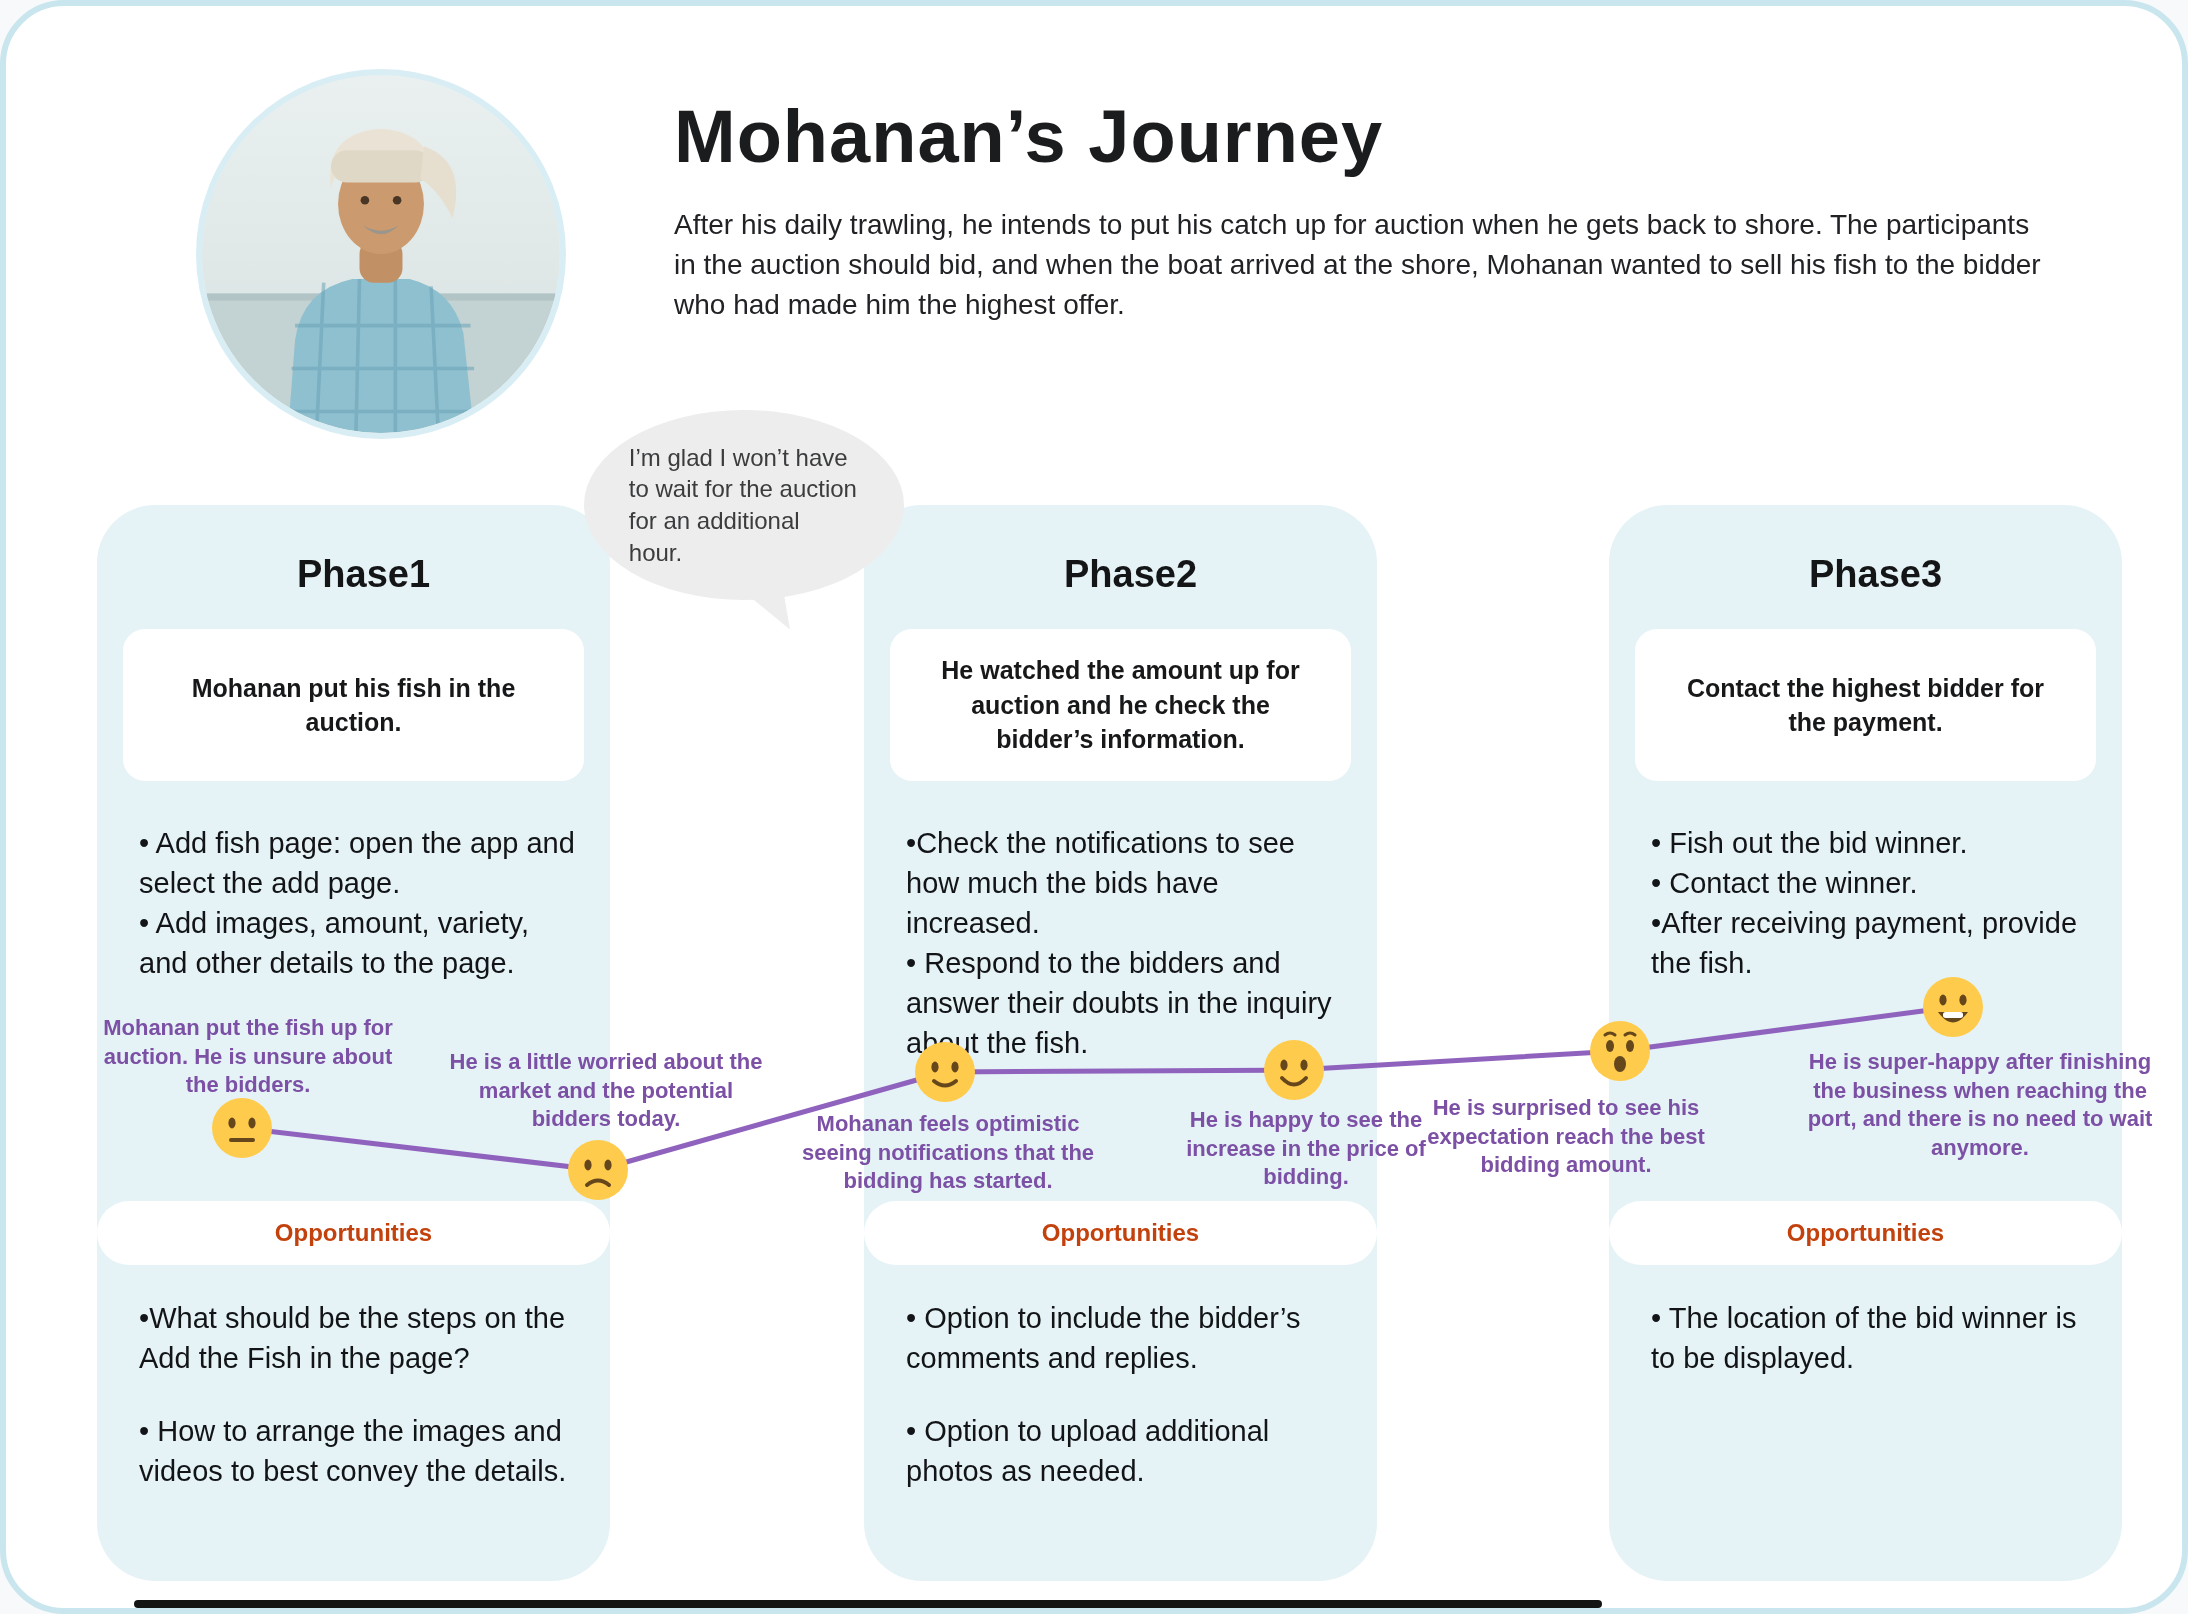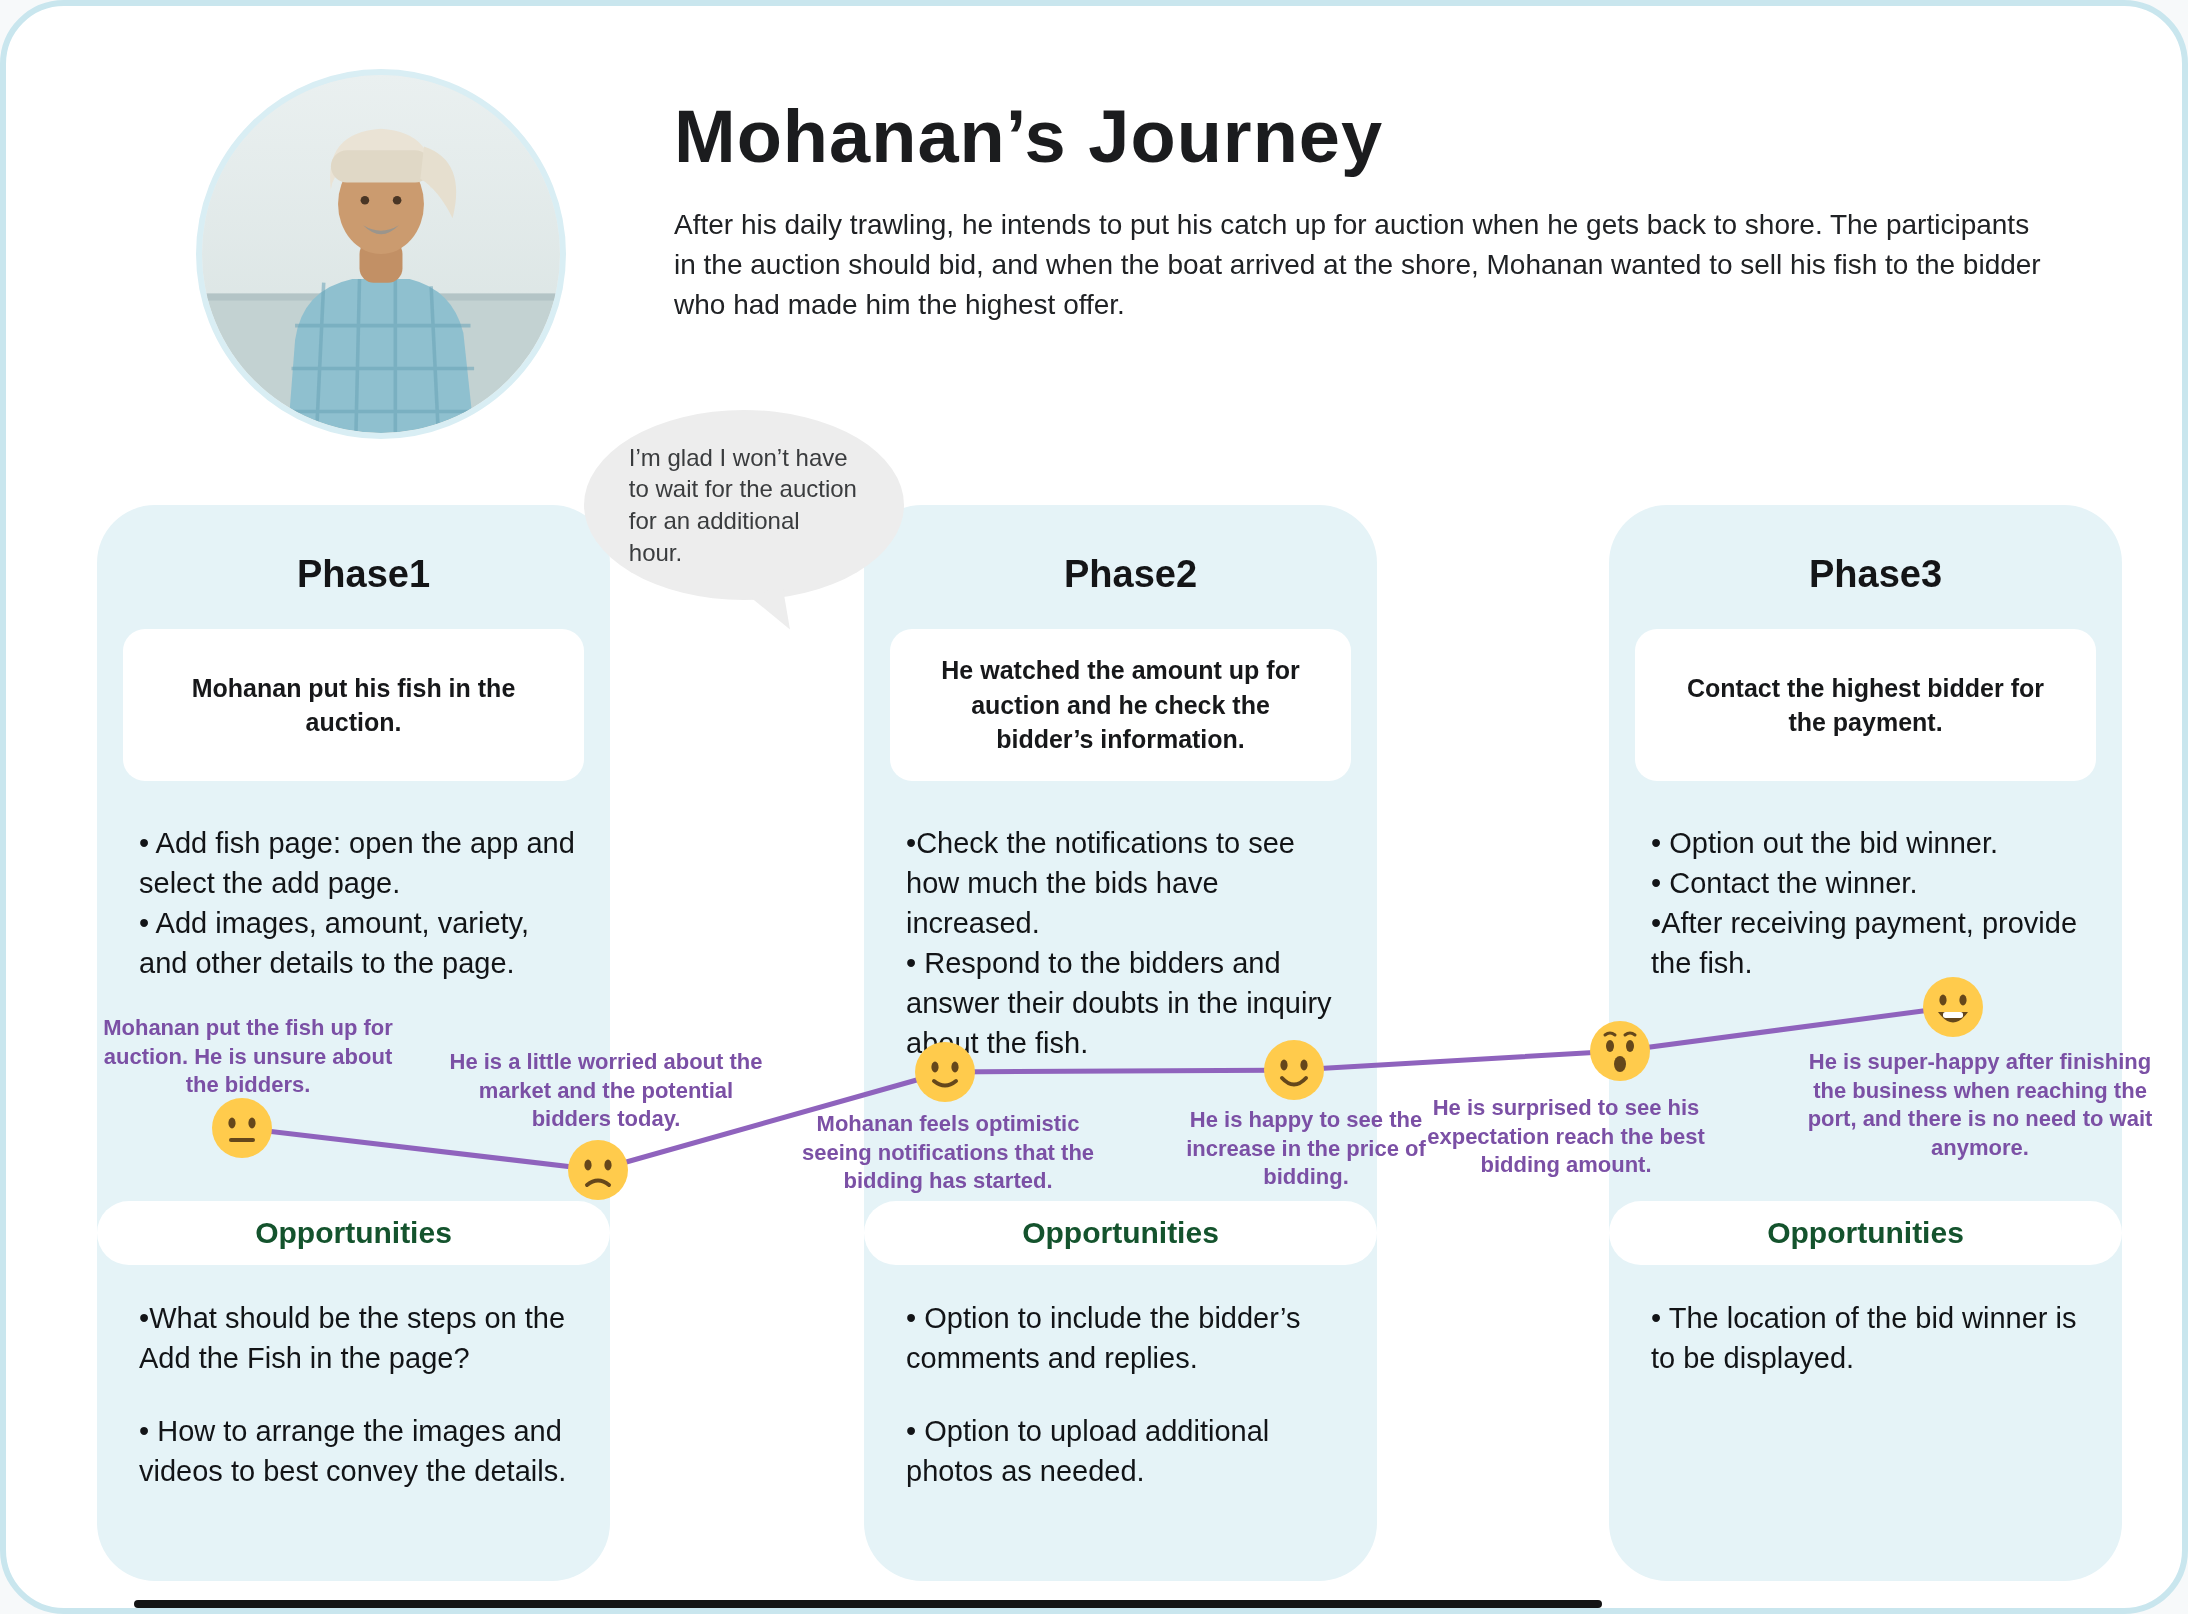"• Option out the bid" p { text: Option -> Fish }
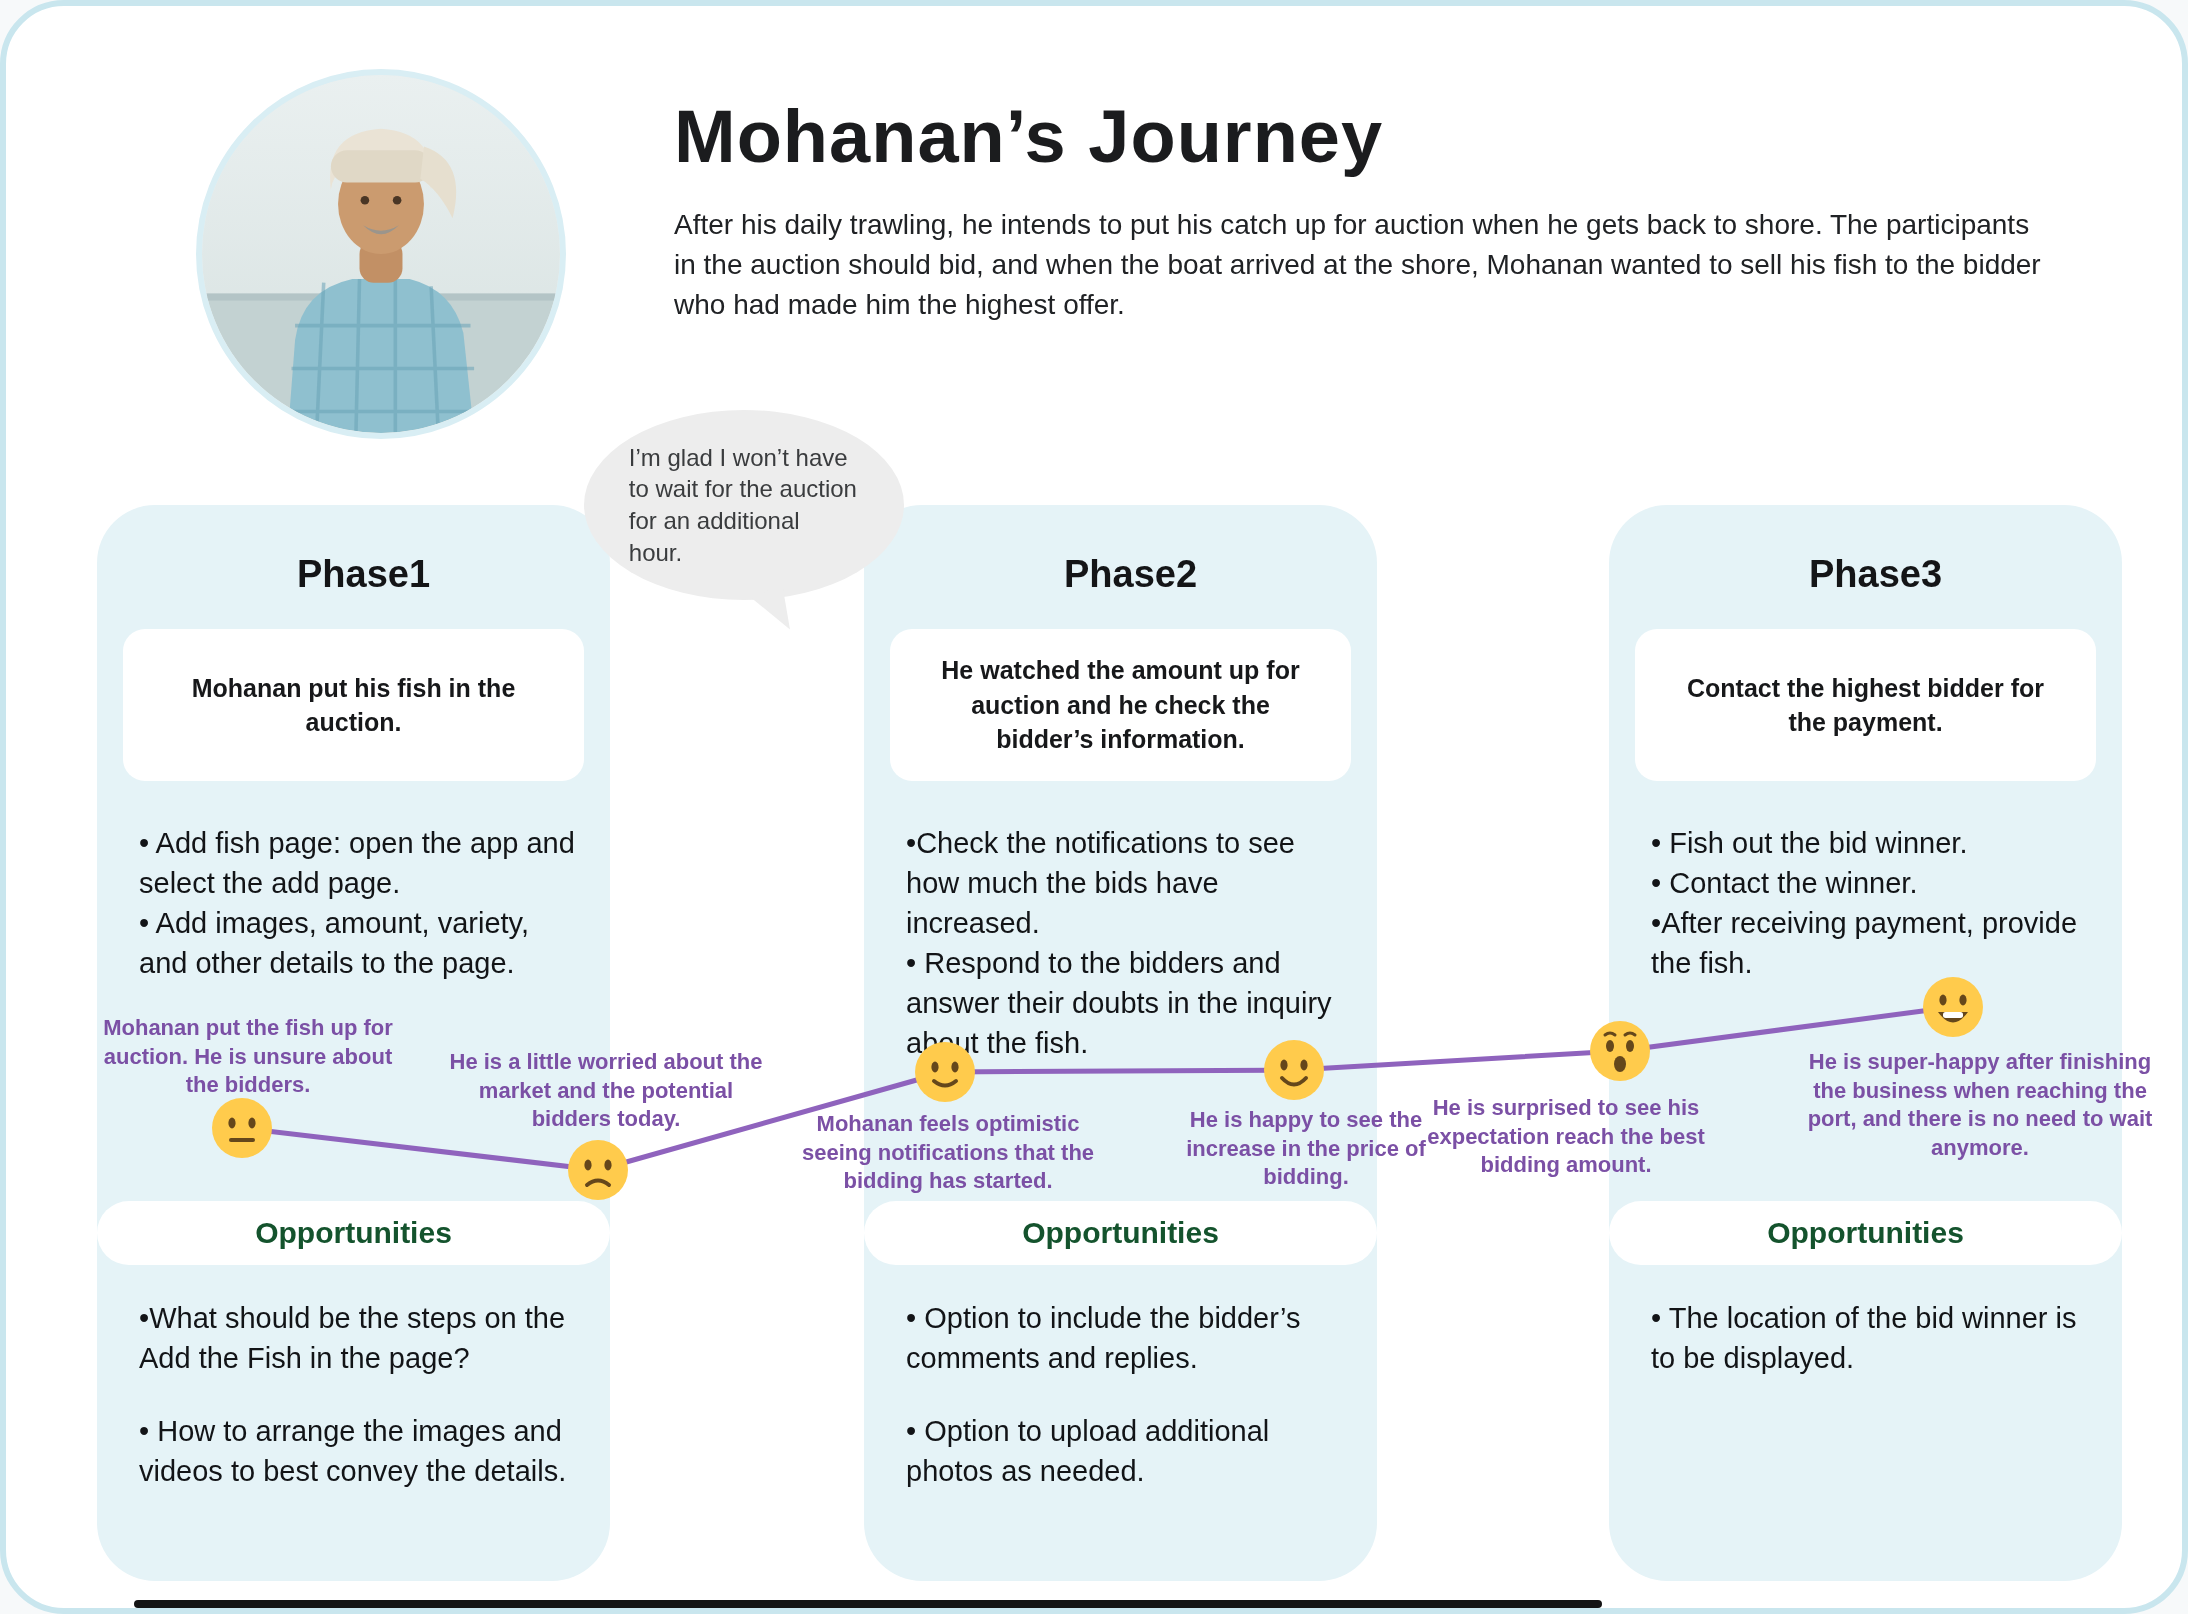"Opportunities" .opp-header span { color: #14532d -> #c2410c; font-size: 30px -> 24px }
